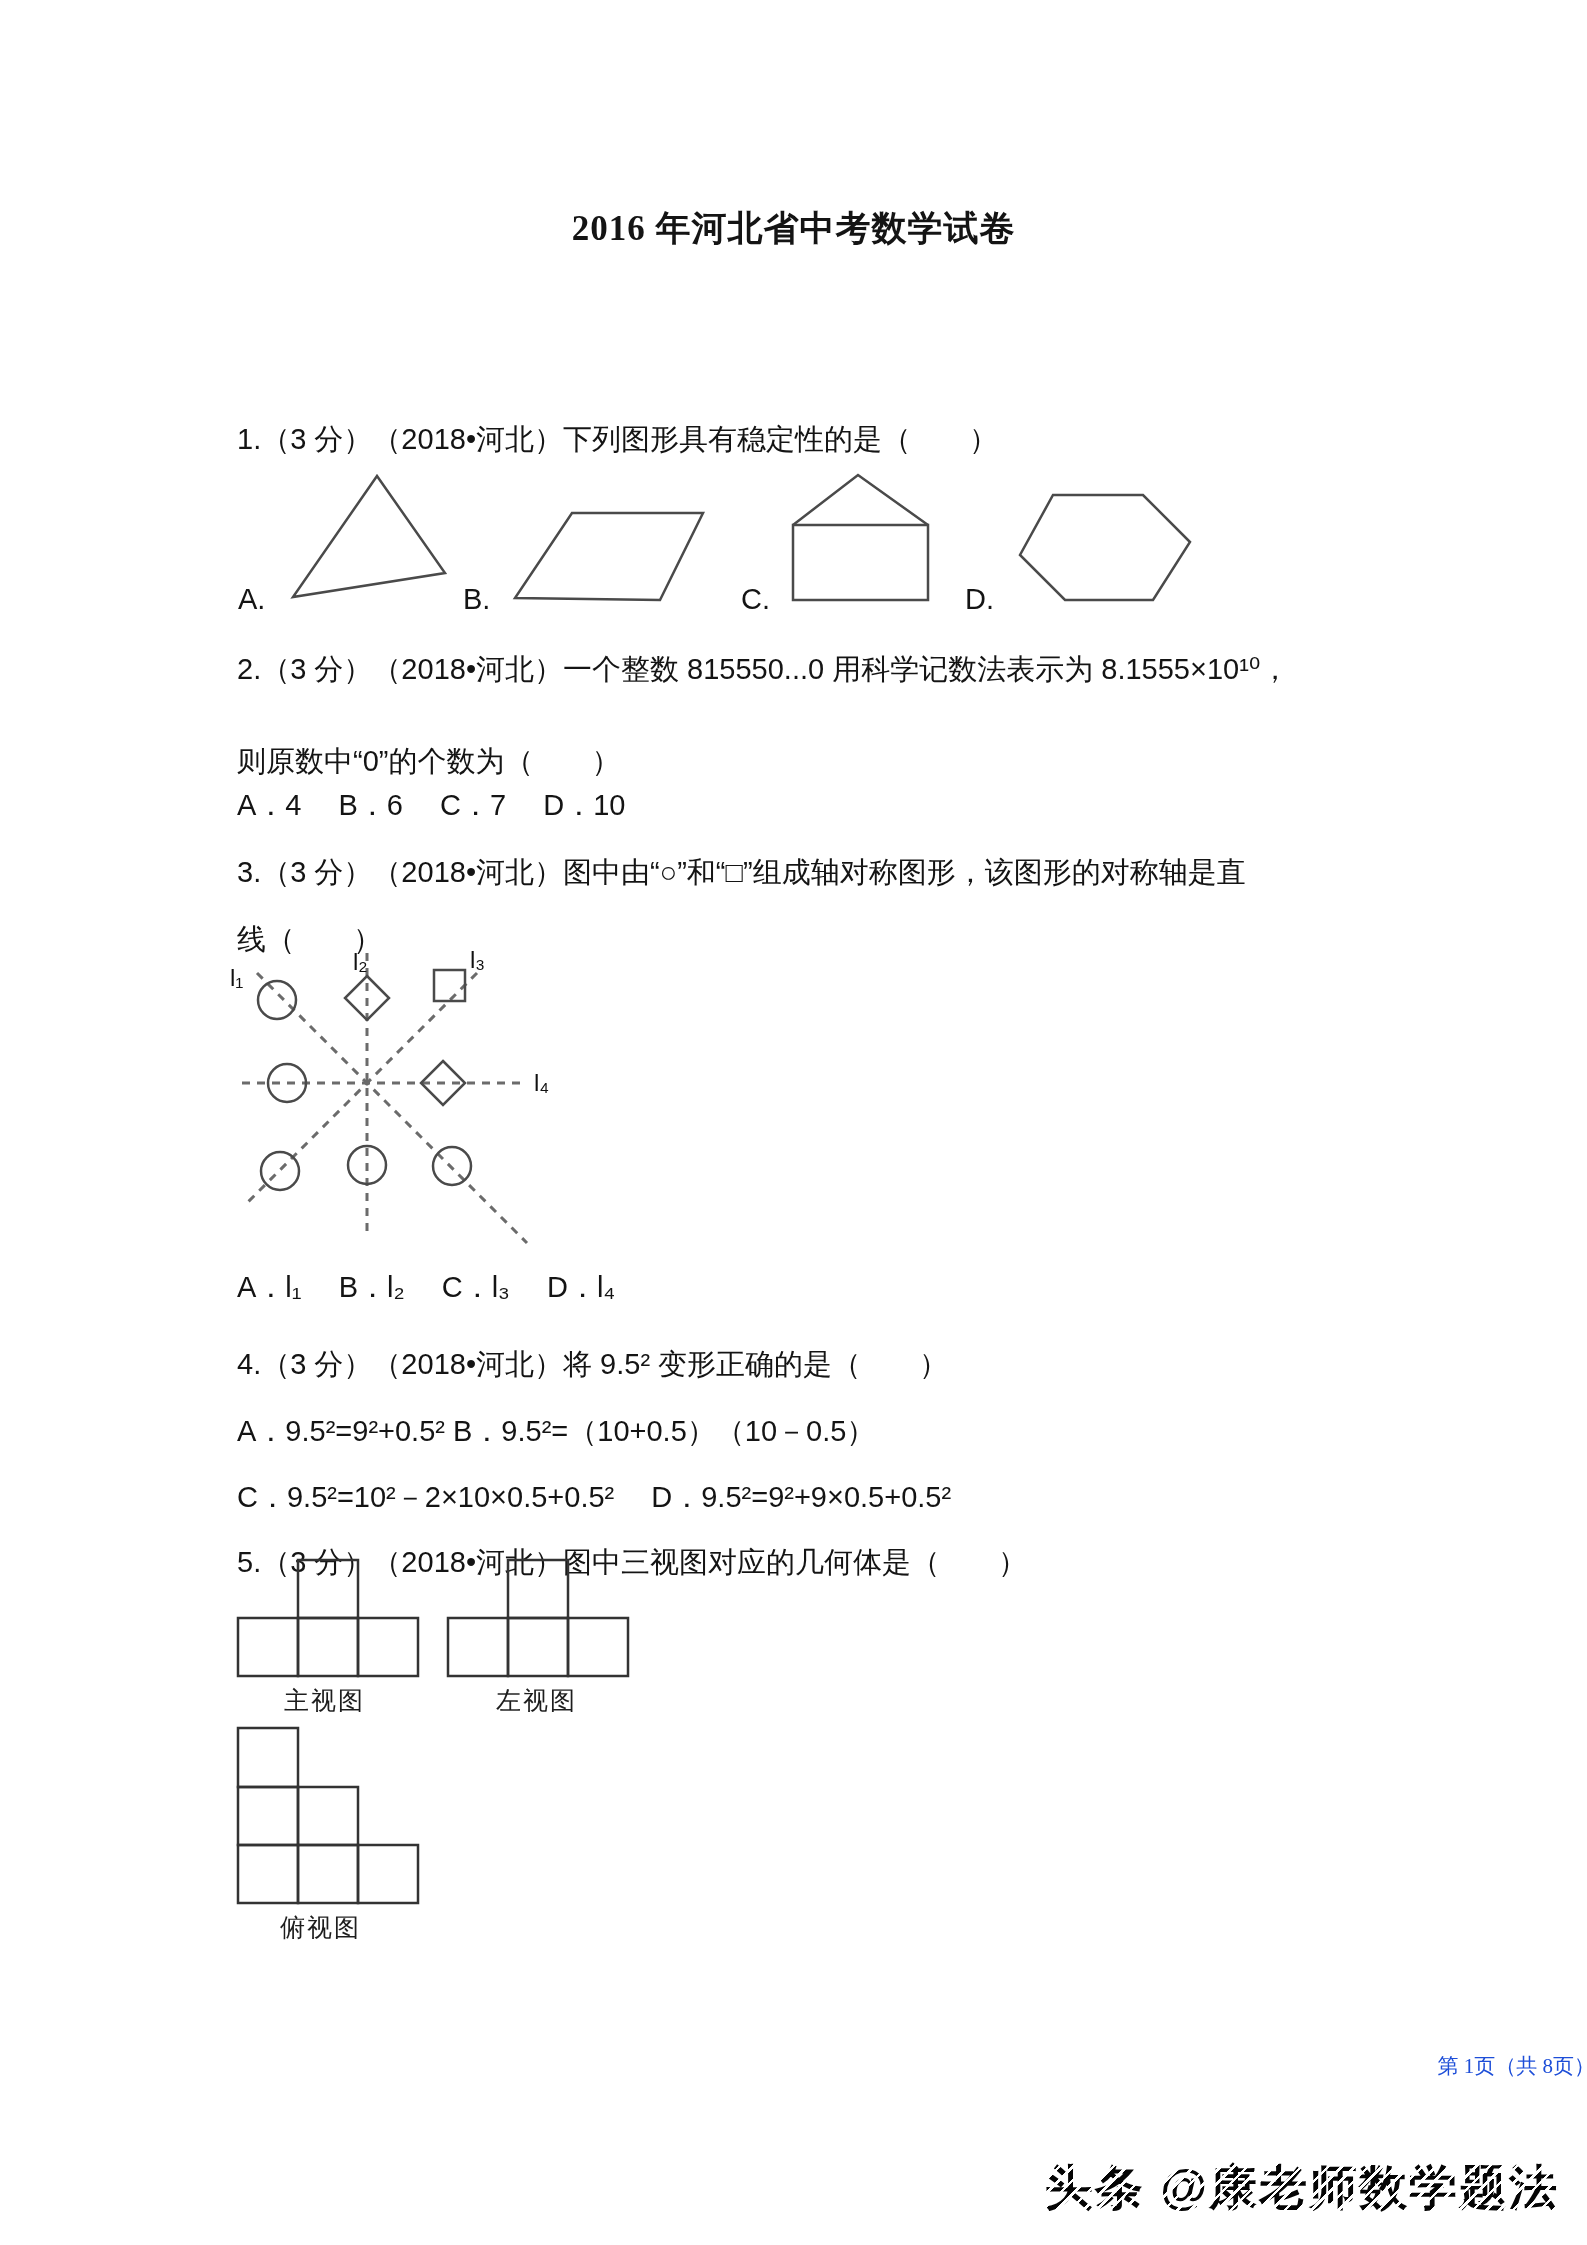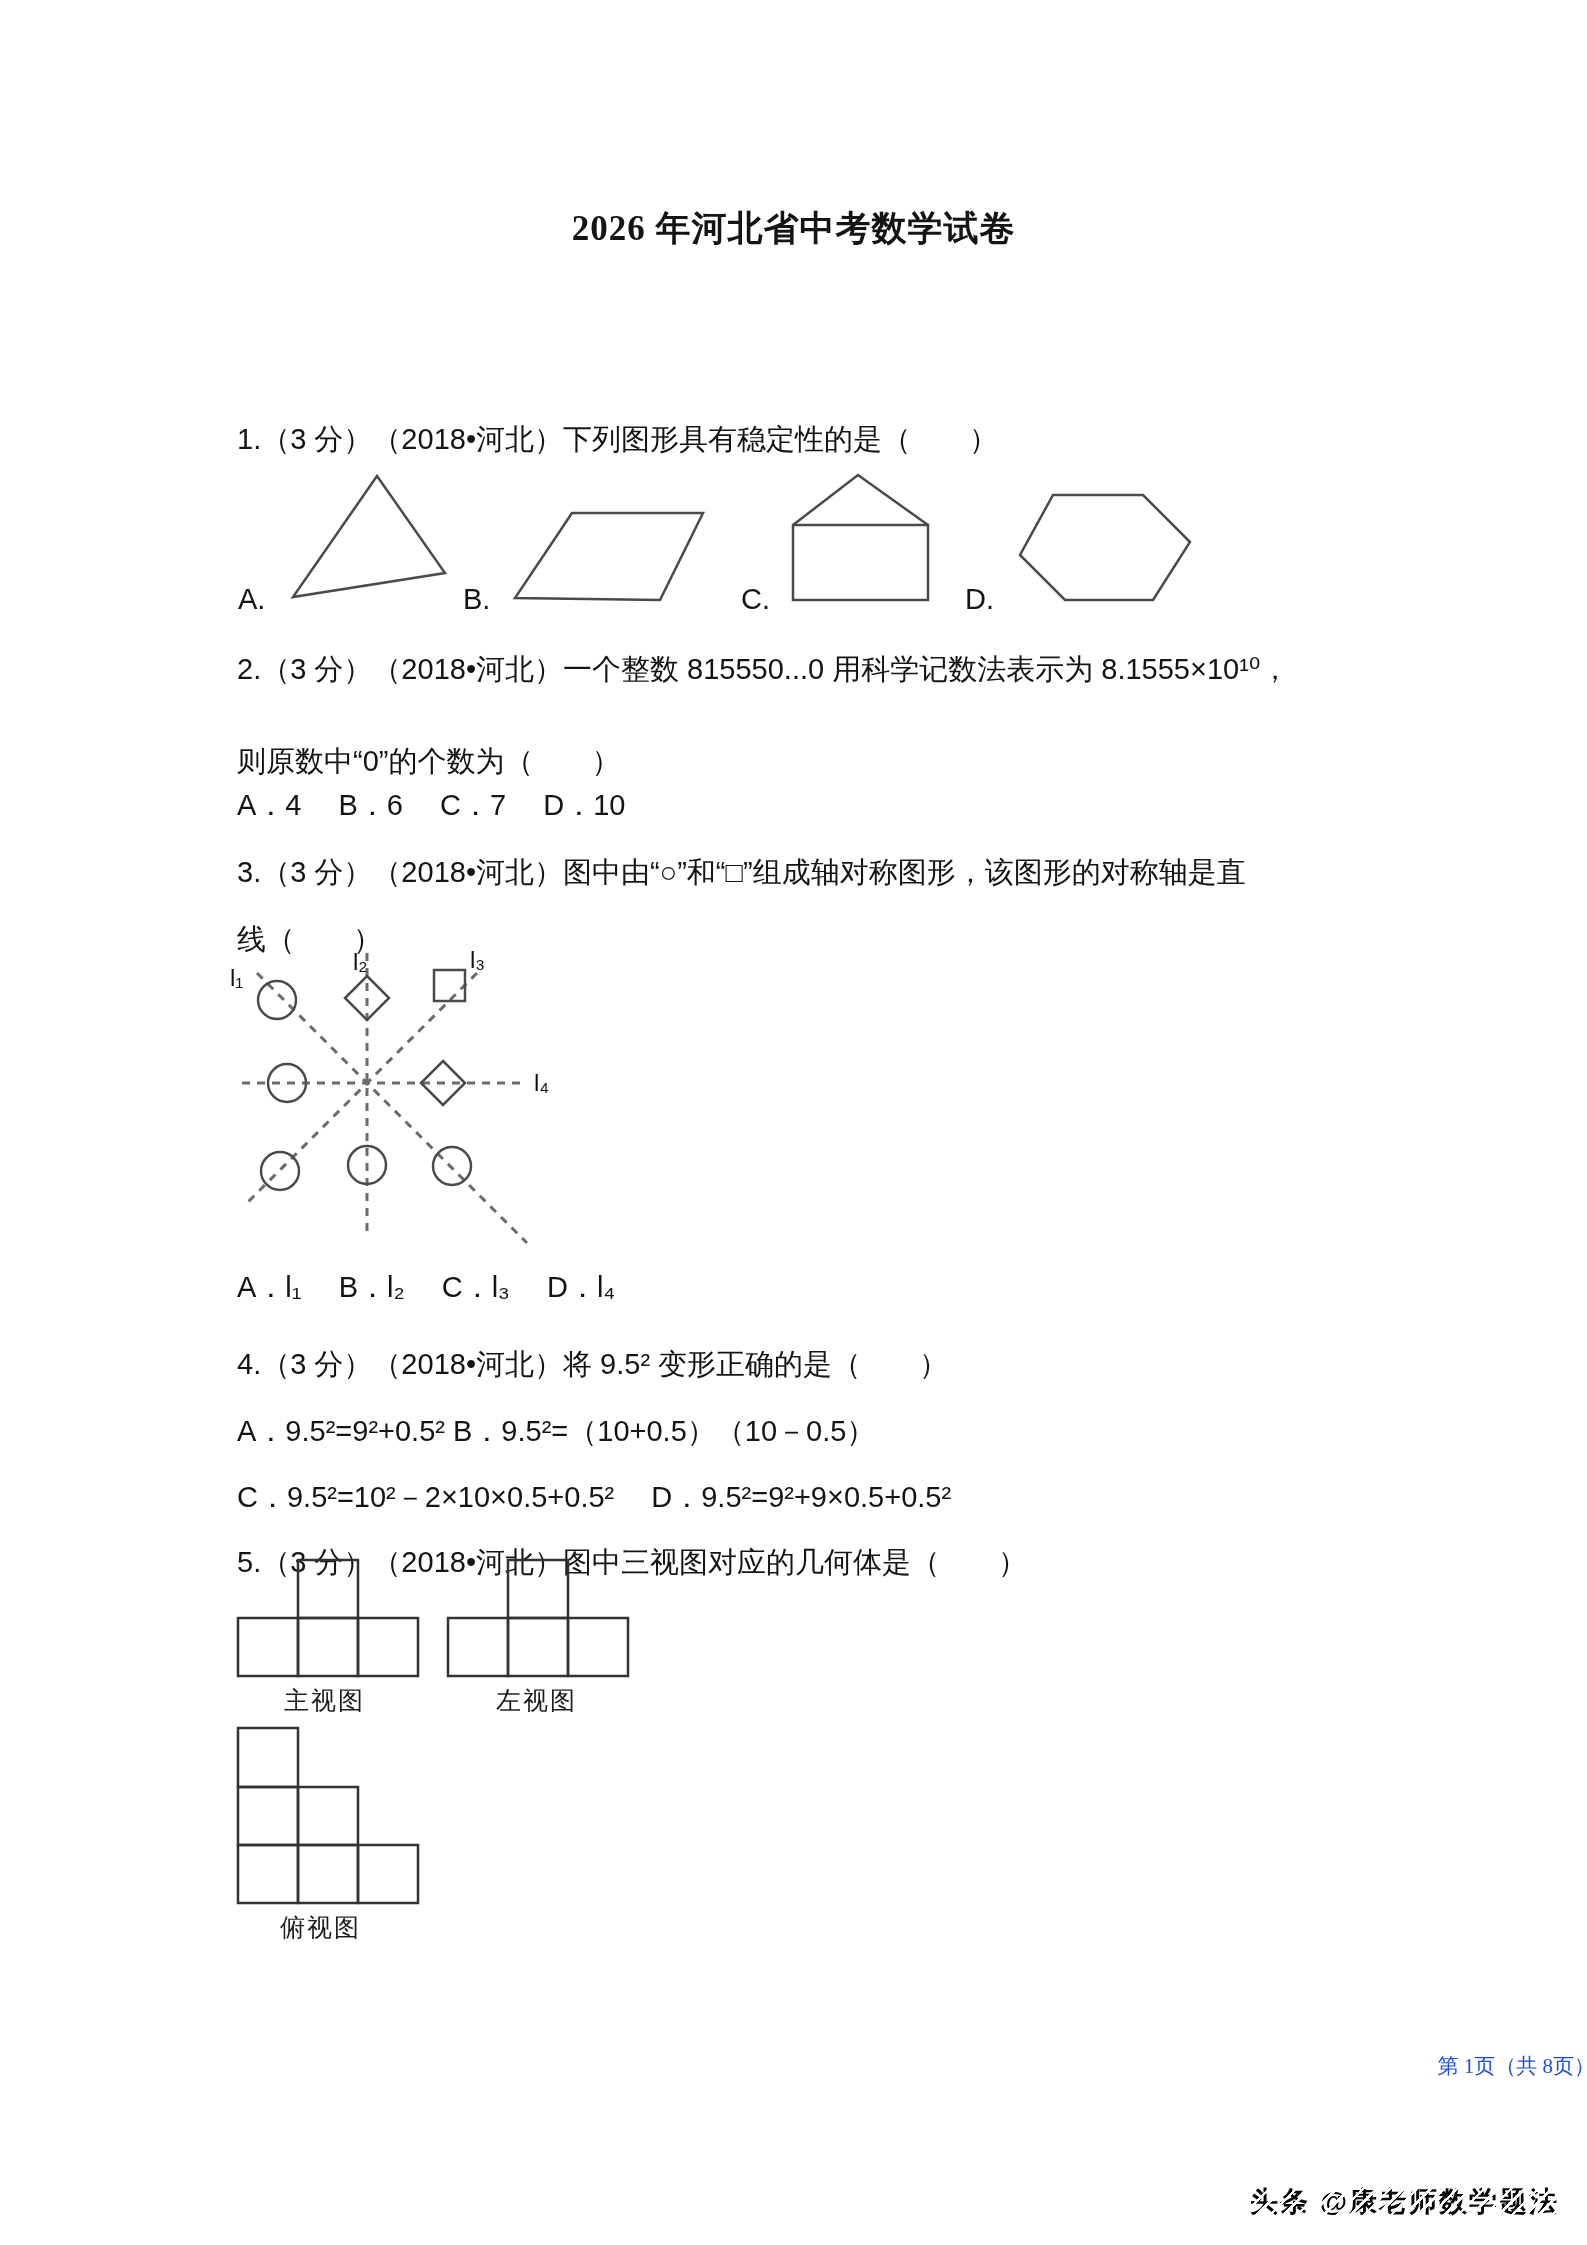"2026 年河北省中考数学试卷" div.title { text: 2026 -> 2016 }
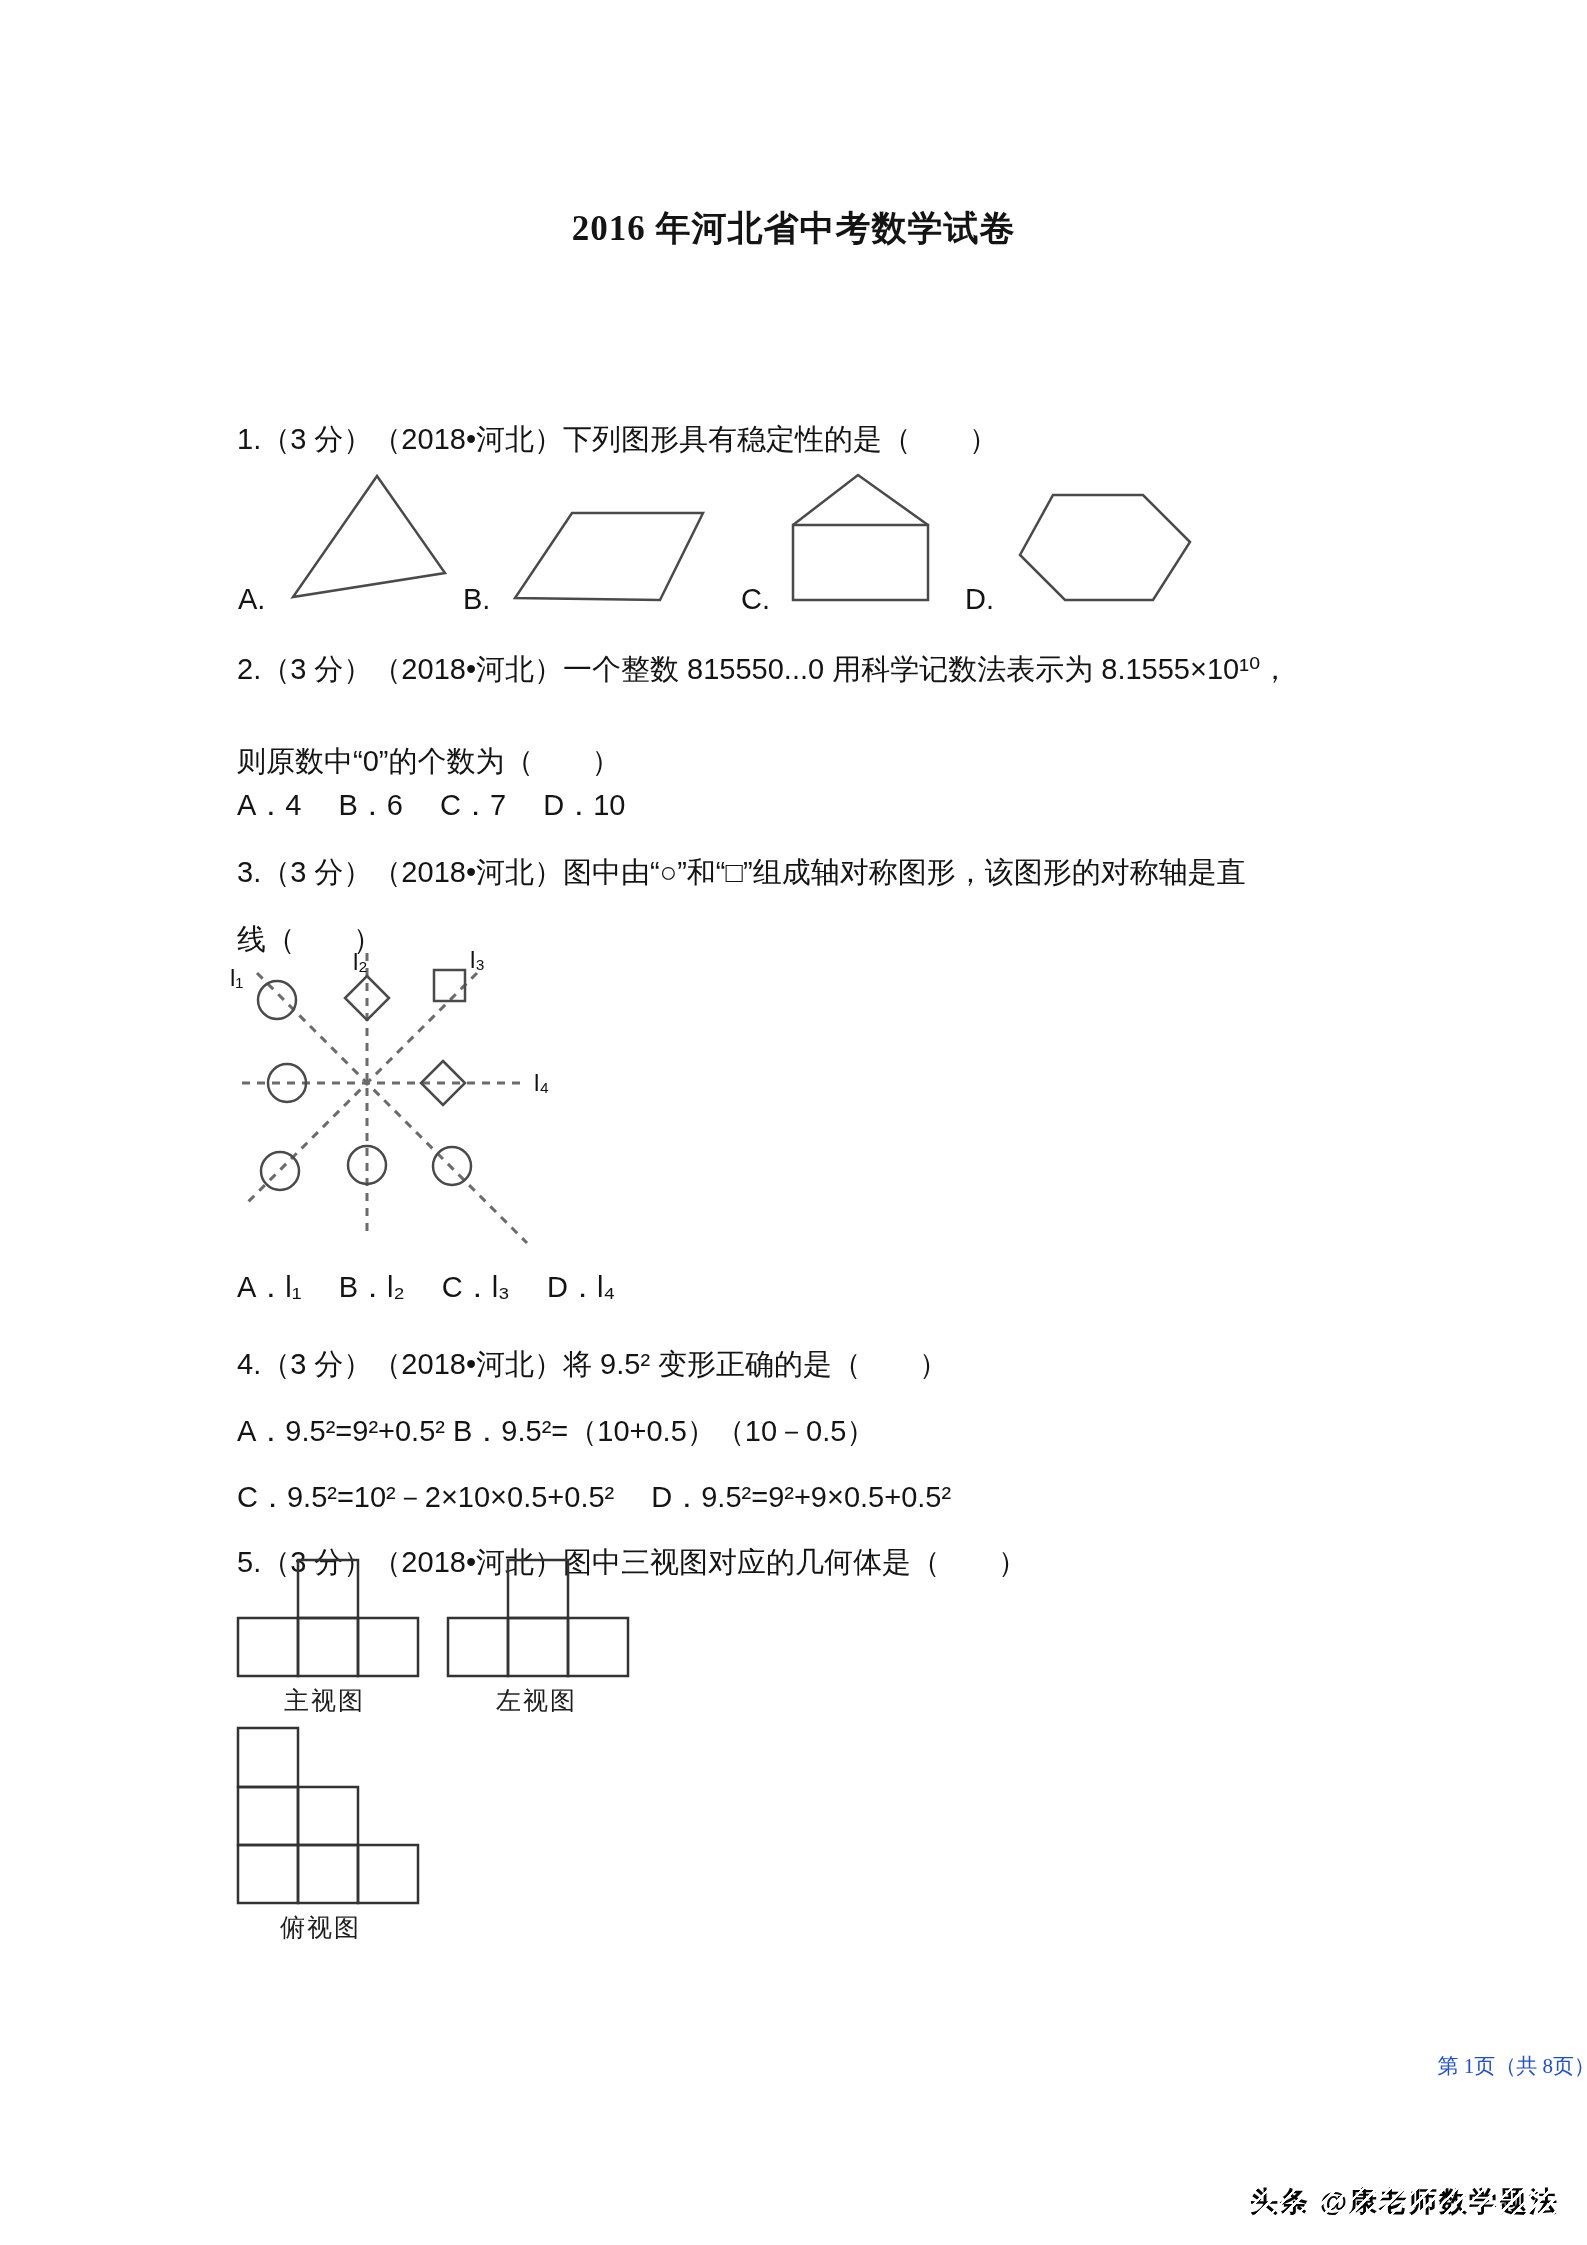"头条 @康老师数学题法" .watermark { font-size: 28px -> 48px; margin-top: 27px -> none }
